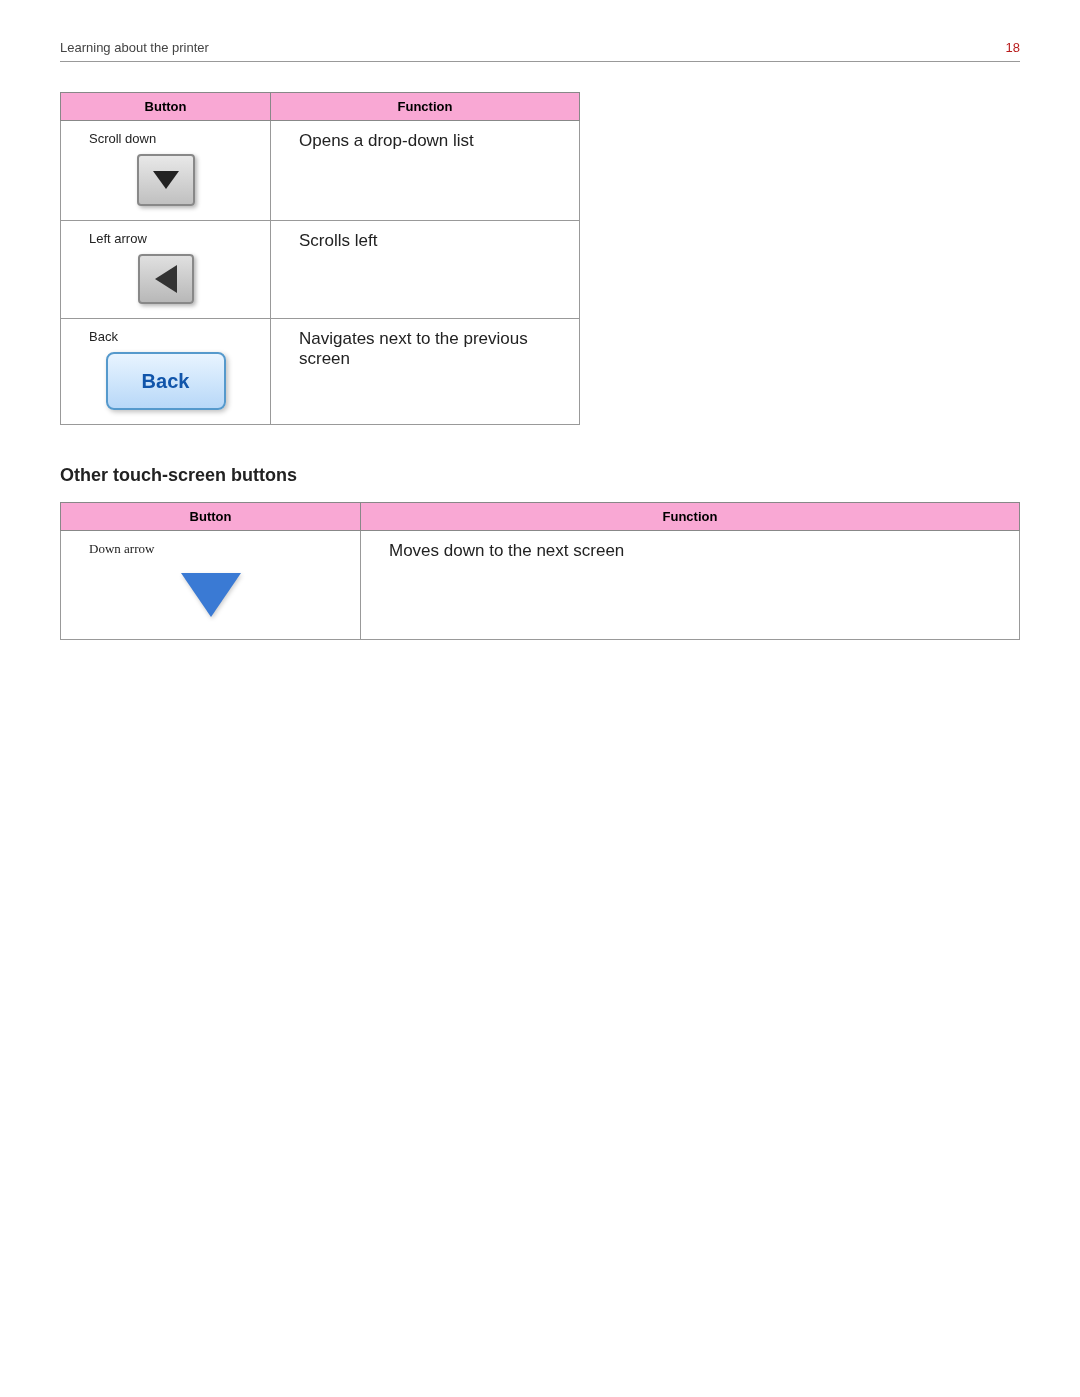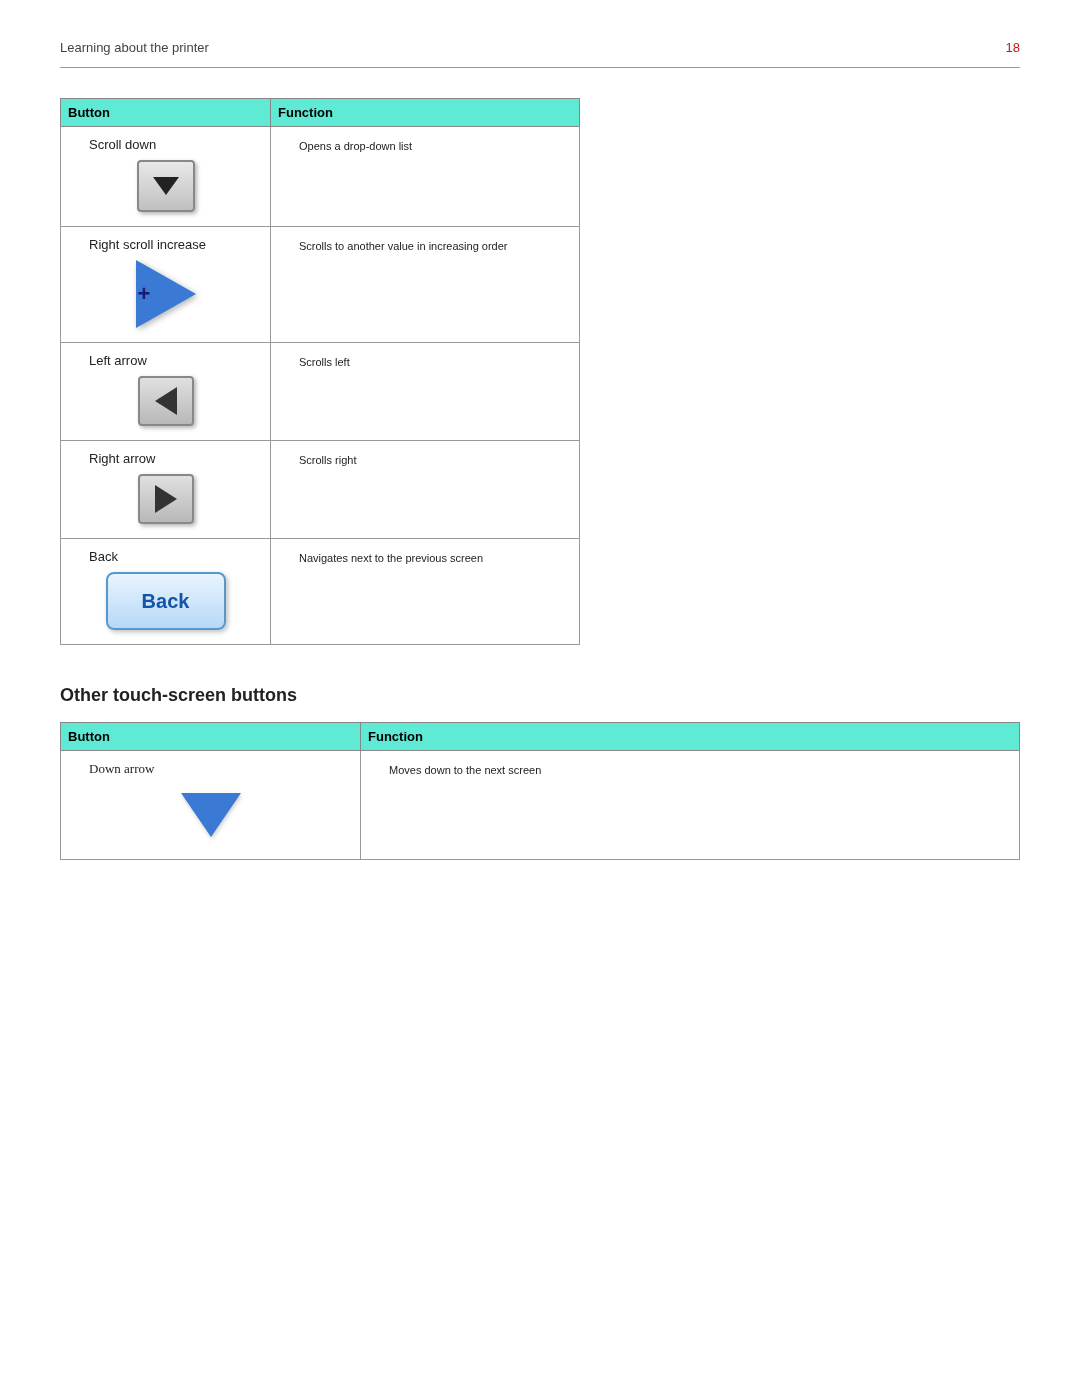"Learning about the printer" .page-header { padding-bottom: 12px -> 6px }
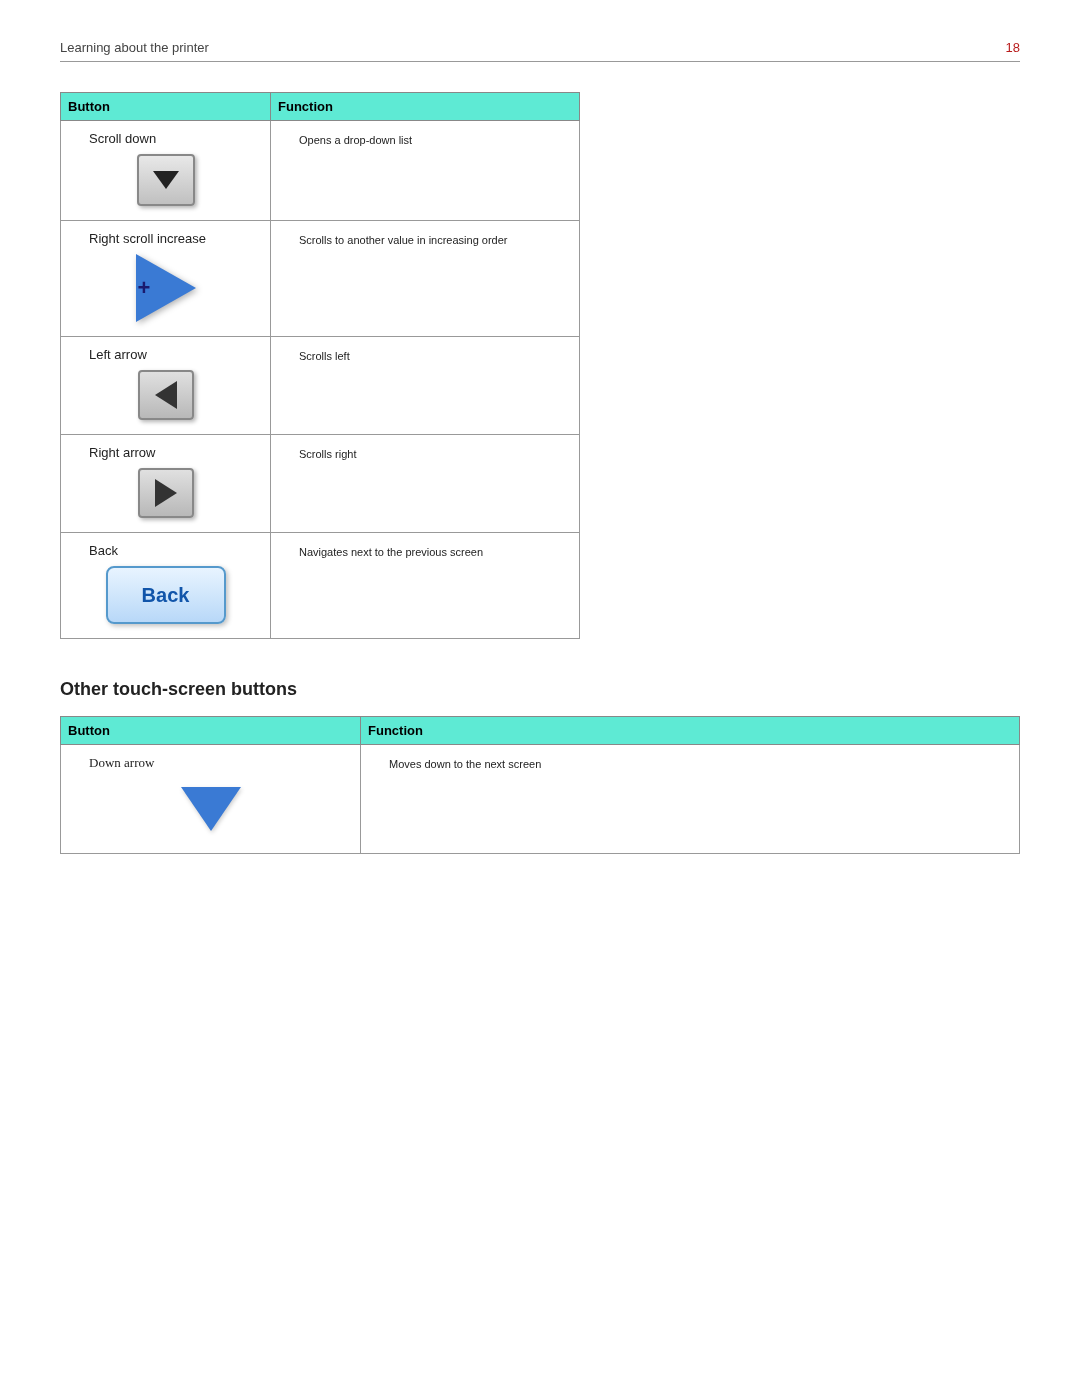"Button" th { background: #5eead4 -> #f9a8d4; text-align: left -> center }
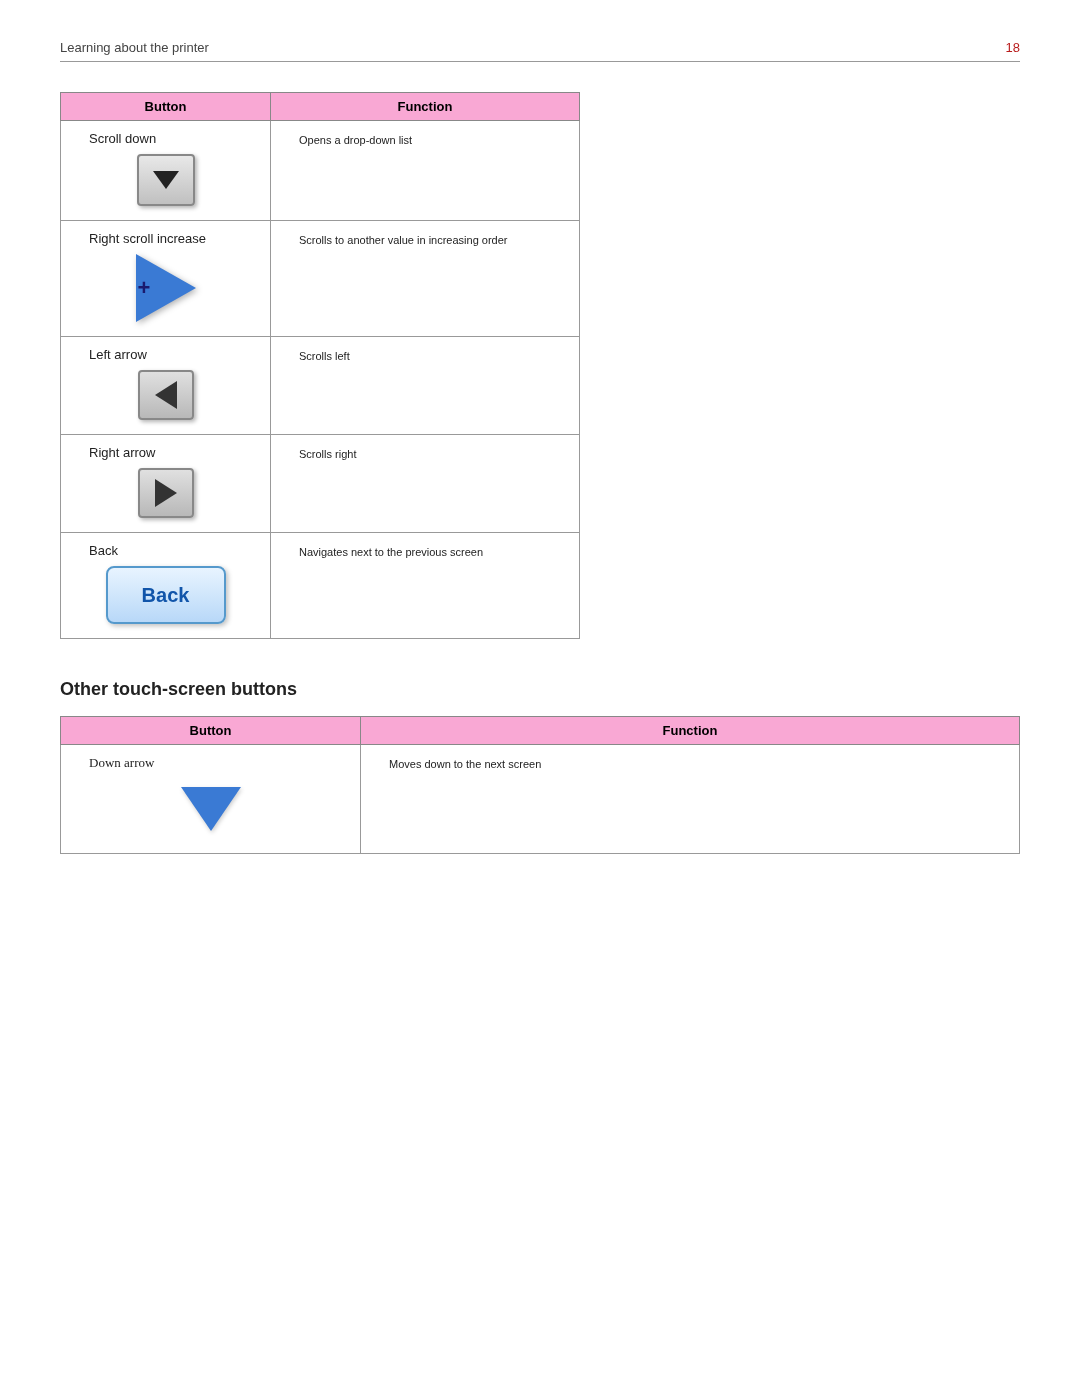"Opens a drop-down list" .fn-text { font-size: 11px -> 17px }
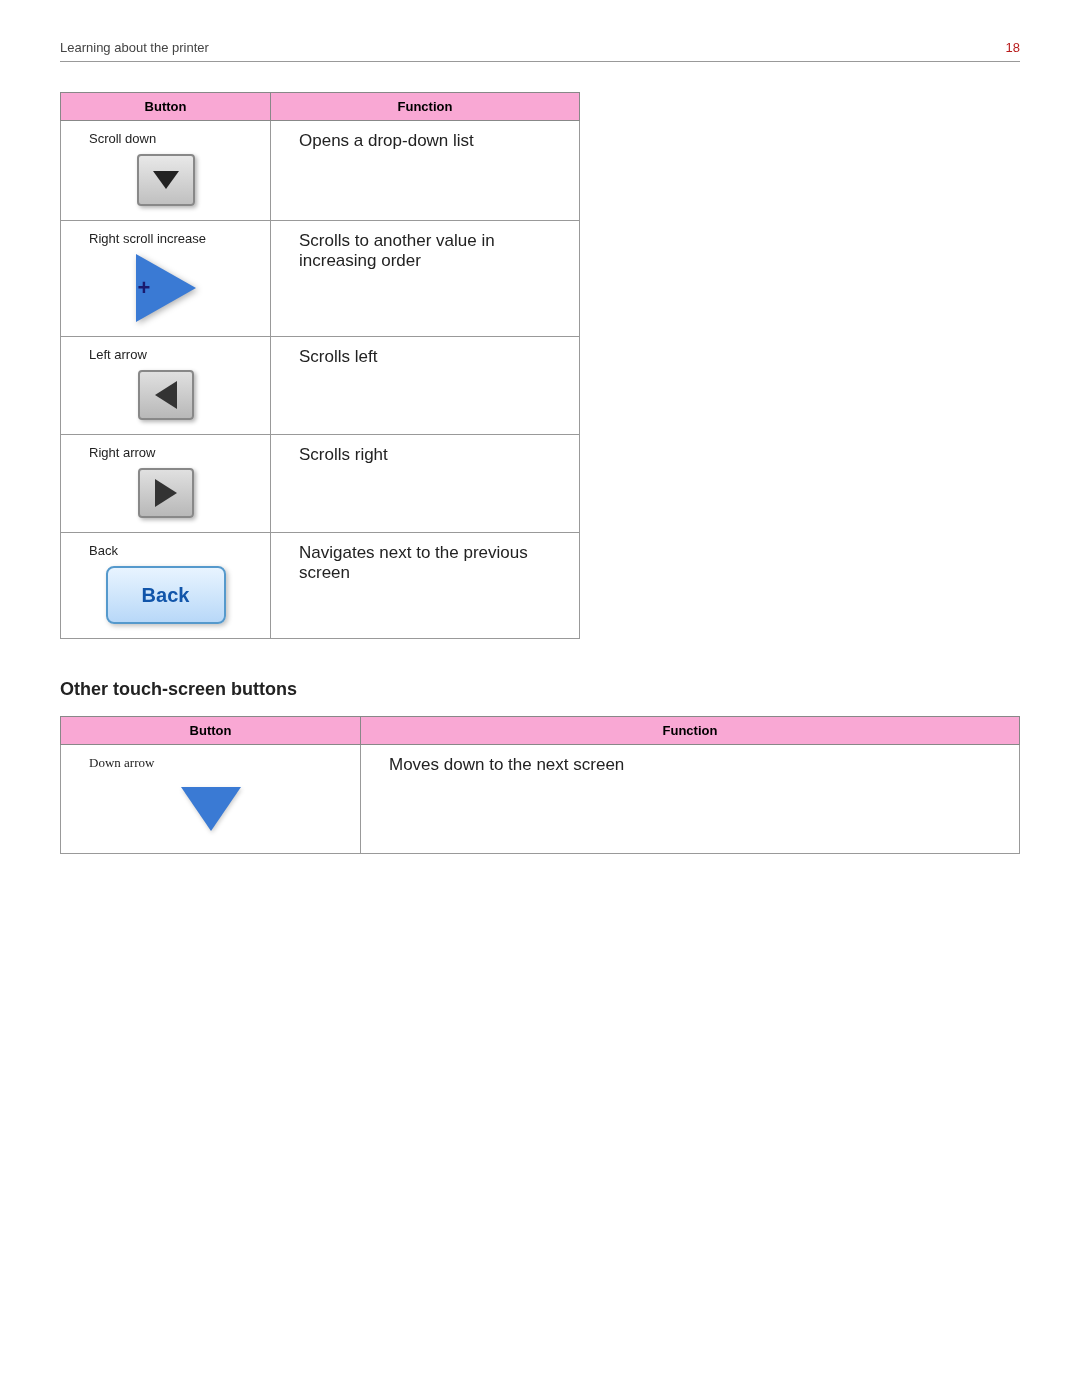"Right scroll increase" tr { html: <tr> <td> <div>Right scroll increase</div> <div> <div> <div></div> <span>+</span> </div> </div> </td> <td><span>Scrolls to another value in increasing order</span></td> </tr> -> none }
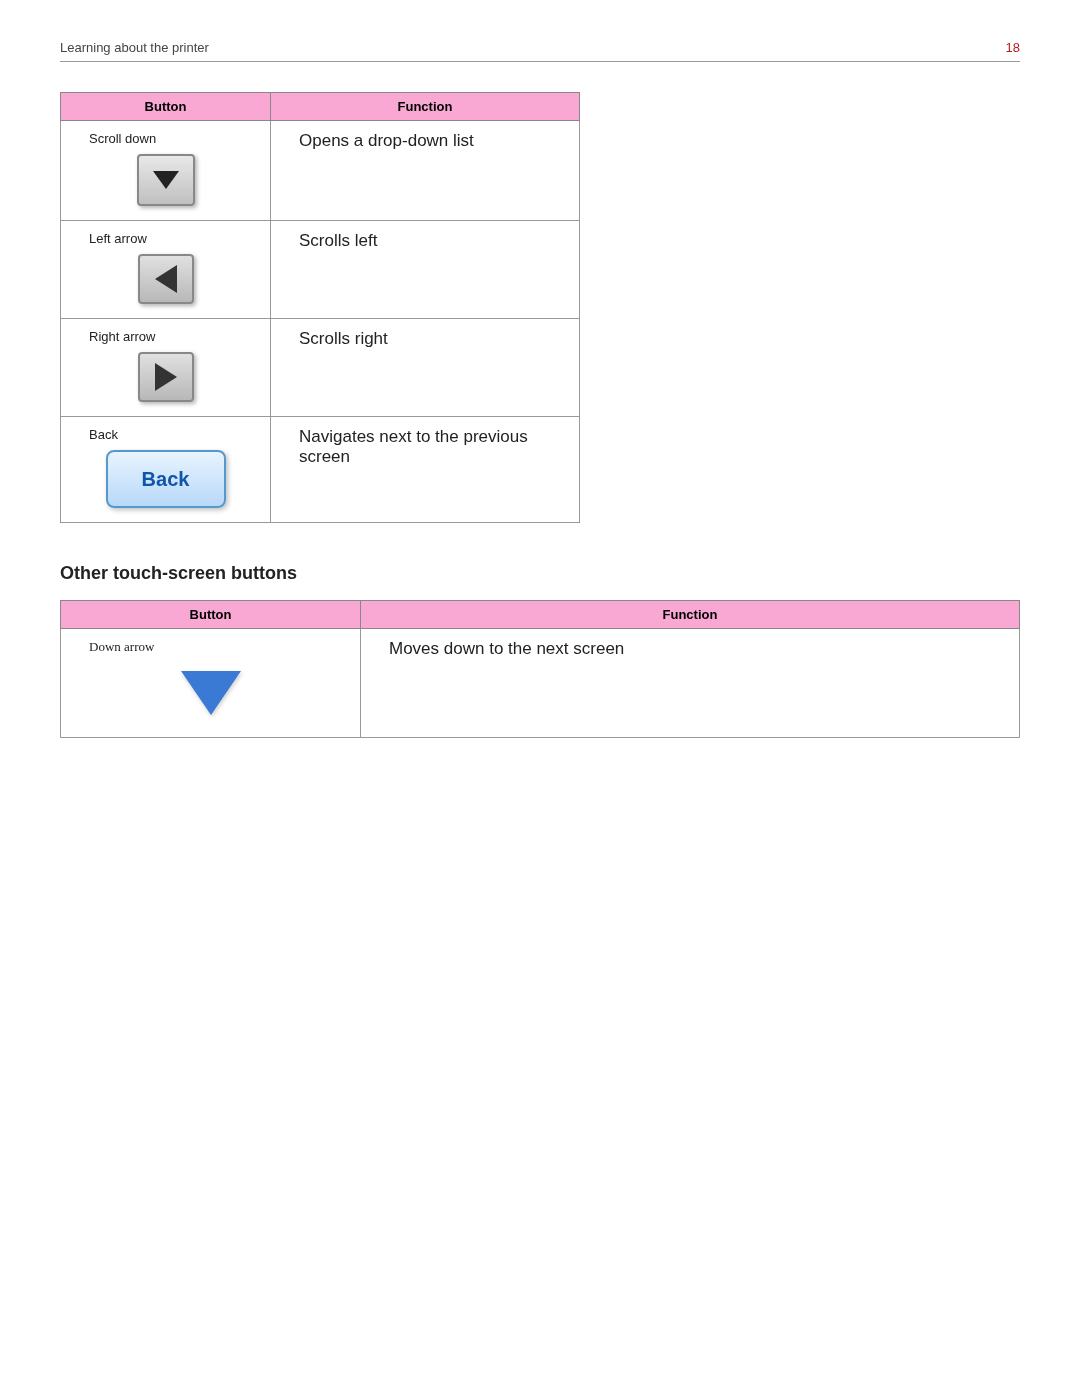"Right arrow" tr { html: <tr> <td> <div>Right arrow</div> <div> <div> <div></div> </div> </div> </td> <td><span>Scrolls right</span></td> </tr> -> none }
